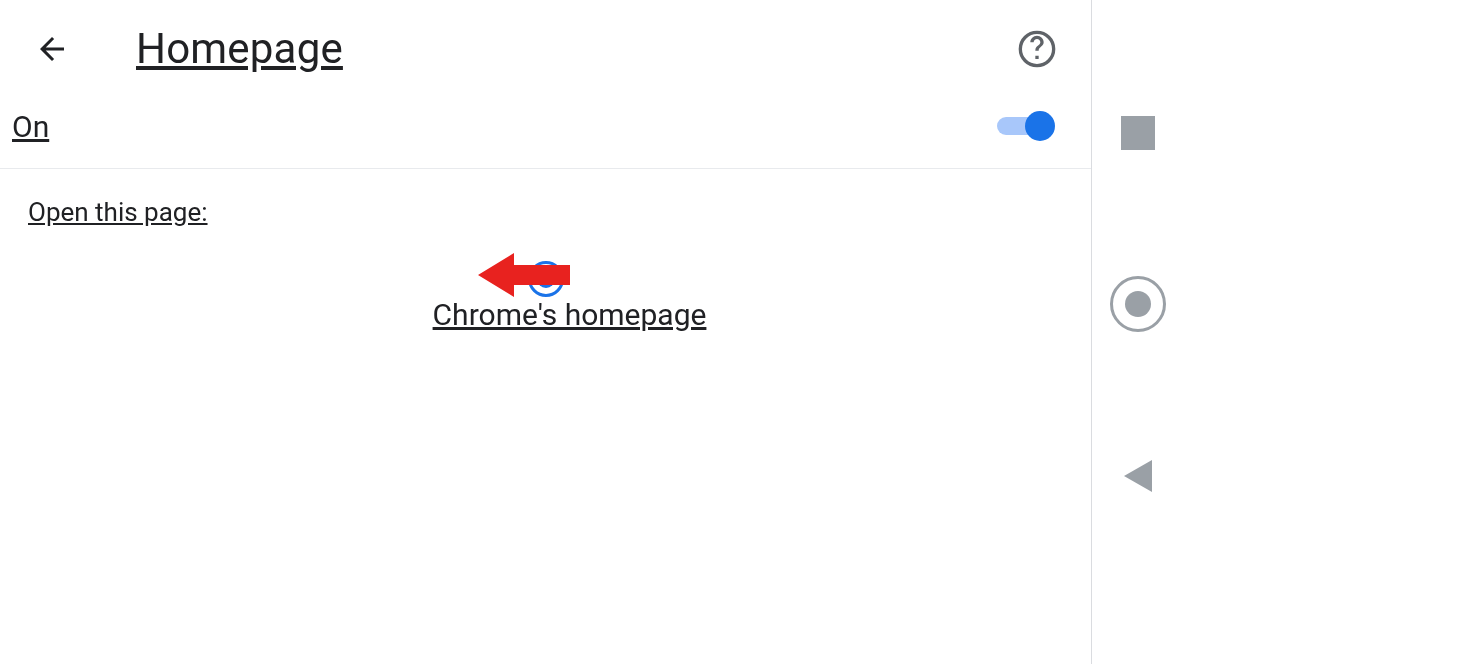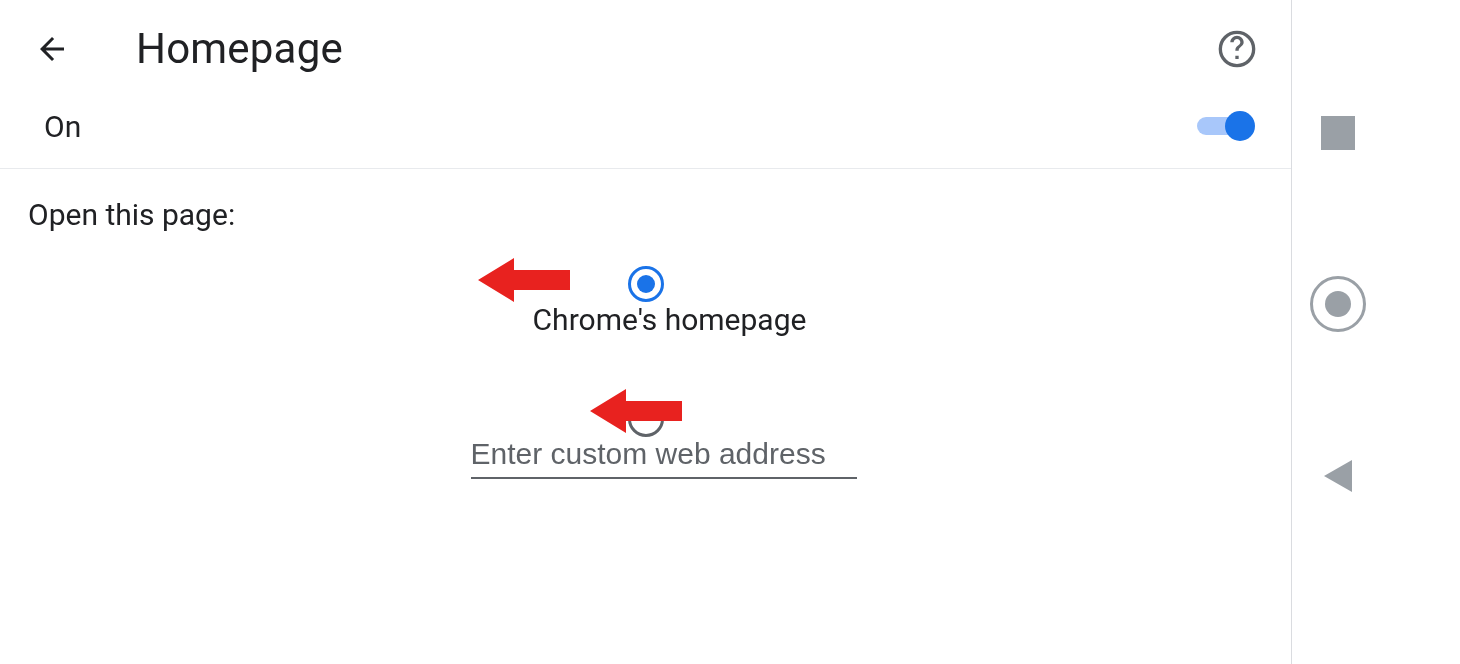"Homepage" .main-panel { text-decoration: none -> underline; width: 1292px -> 1092px }
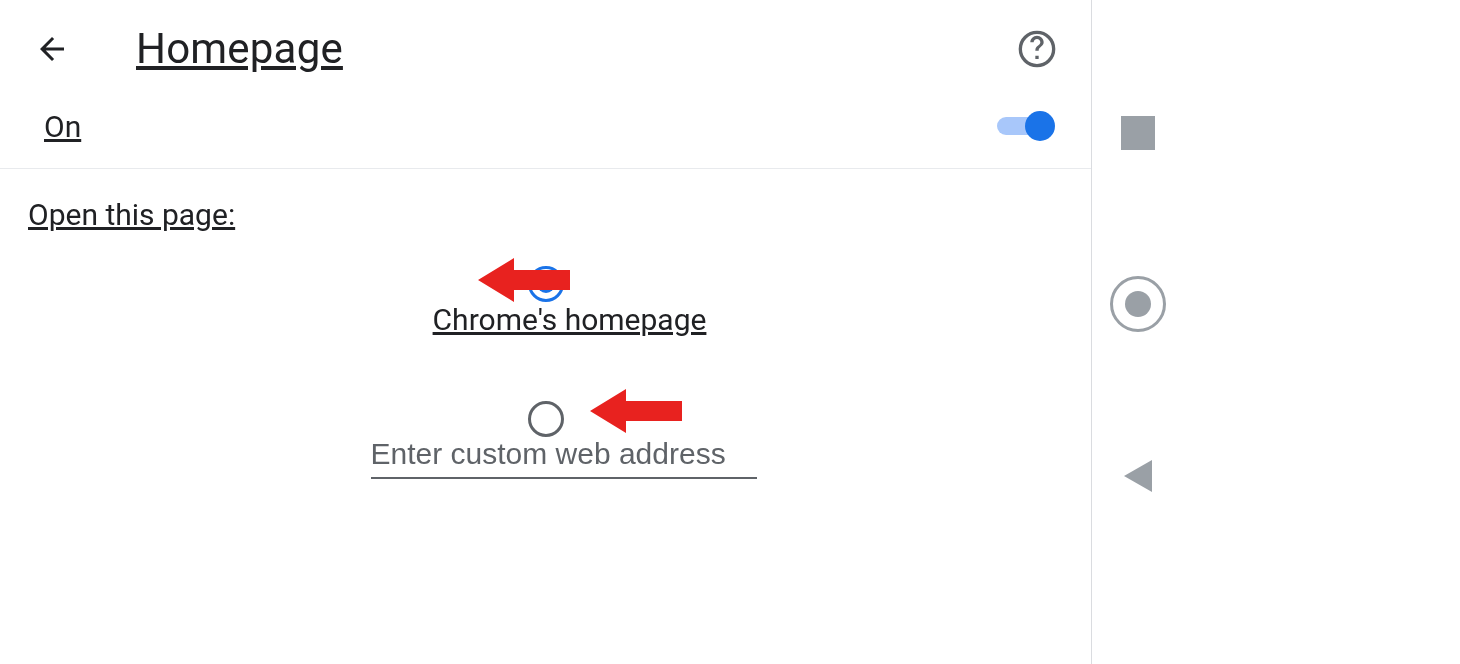"On" .on-row { padding: 12px 36px 24px 44px -> 12px 36px 24px 12px }
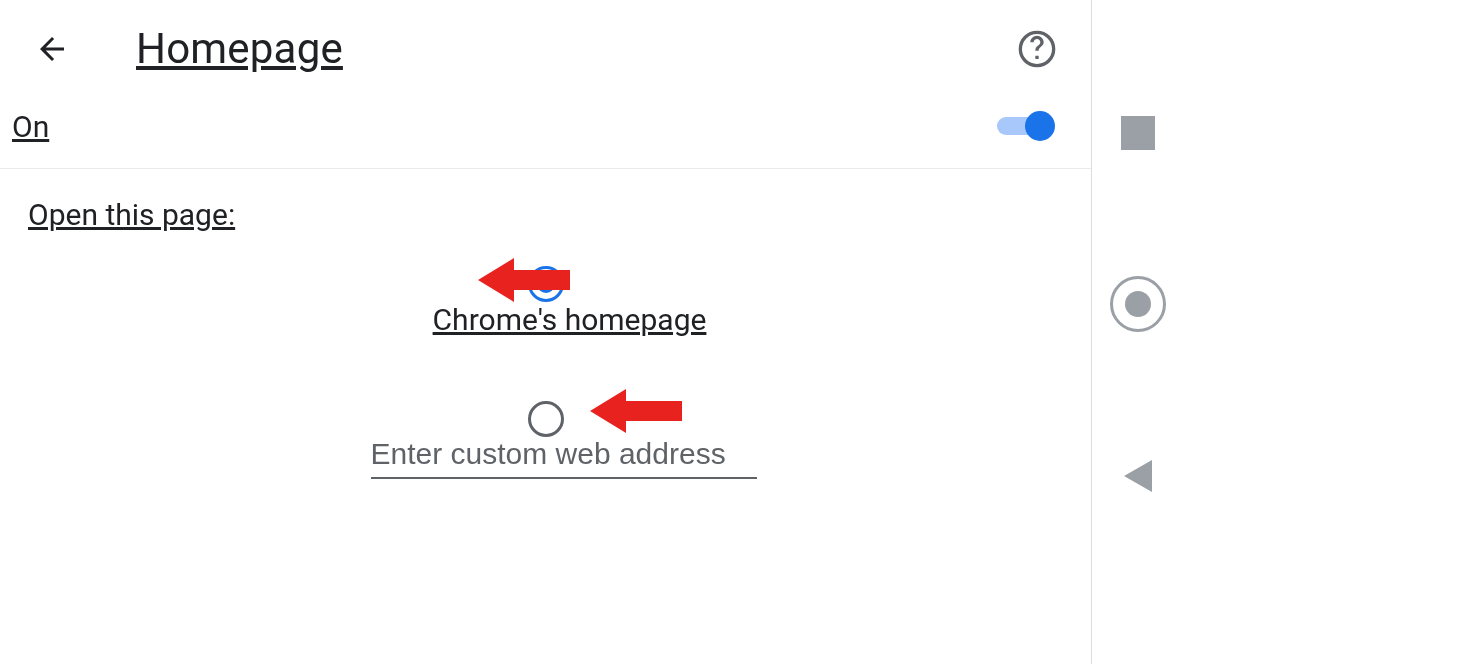"Open this page:" .section-label { font-size: 30px -> 26px }
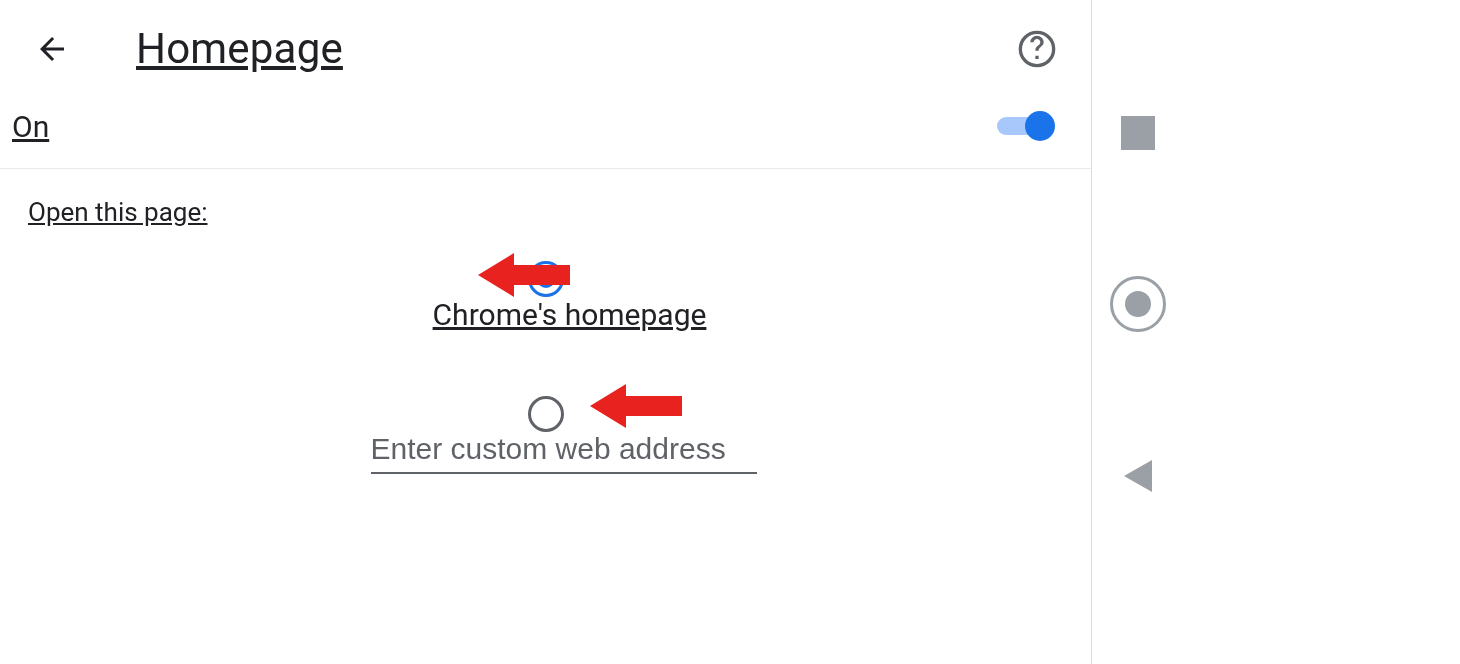"Enter custom web address" div.radio-row { html: <div> <div></div> <div> <input> </div> <svg> <polygon></polygon> </svg> </div> -> none }
